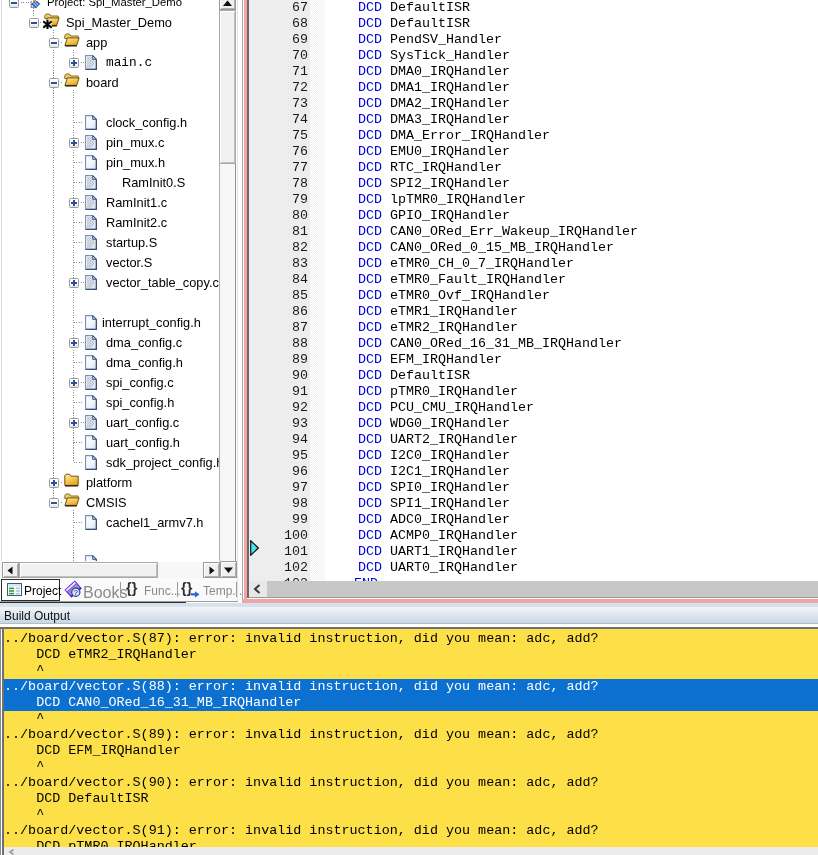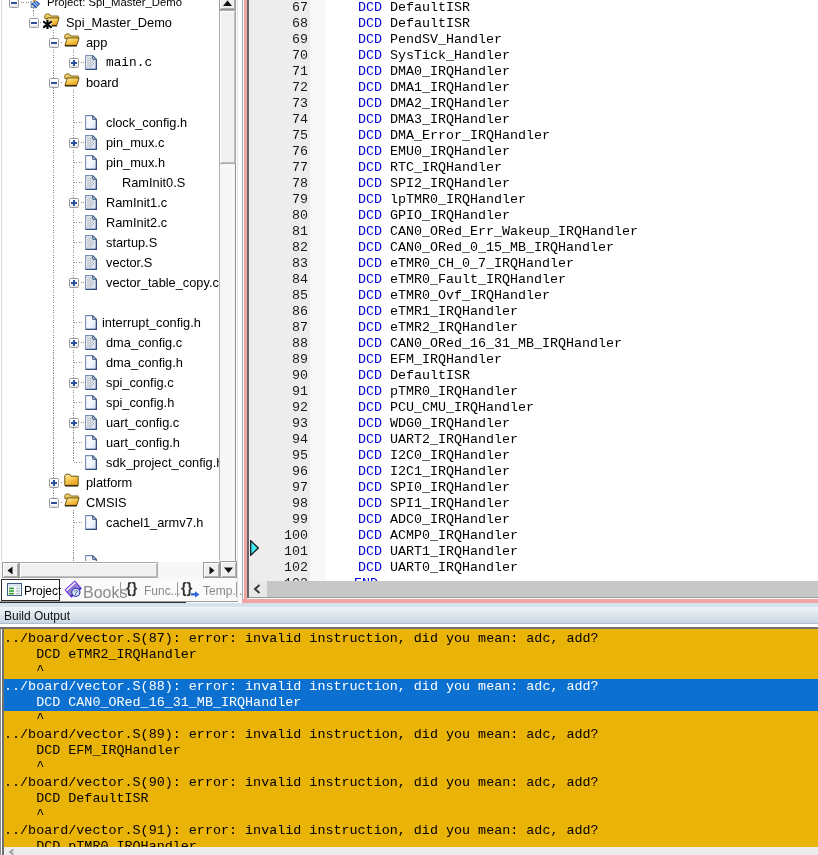"../board/vector.S(87): error: invalid" #botext { background: #eab308 -> #fde047 }
